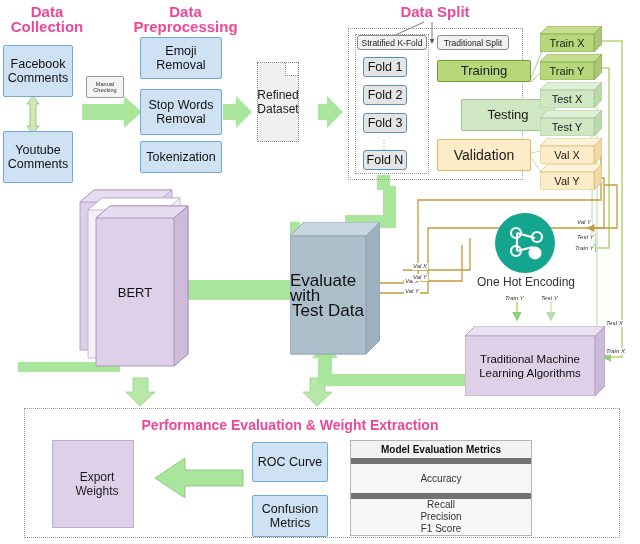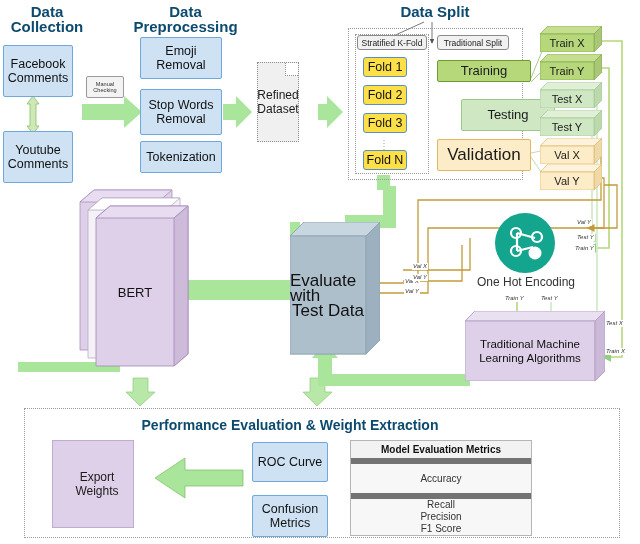"Data" .heading { color: #0c4a6e -> #ec4899 }
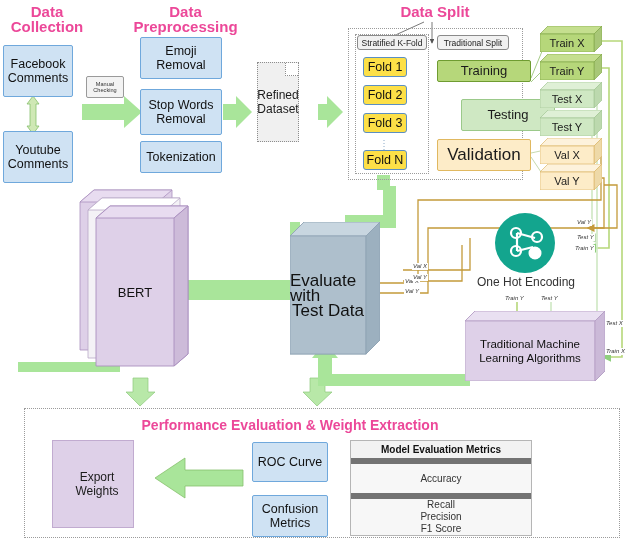"Fold 1" .blue-sm { background: #fde047 -> #e5e5e5 }
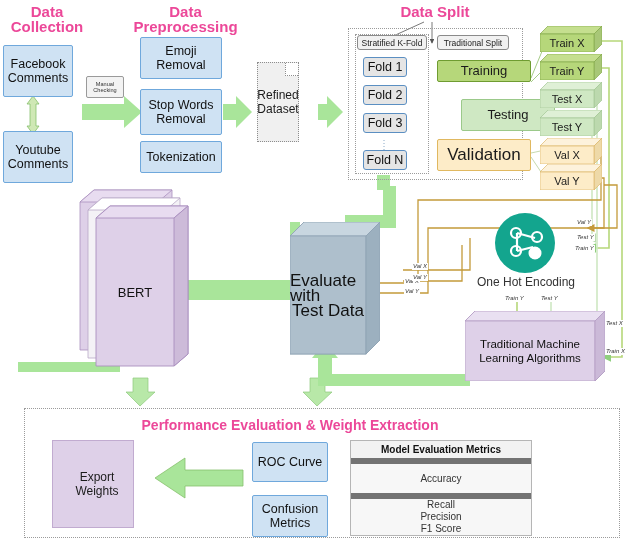"Validation" div.abs { font-size: 17px -> 14px }
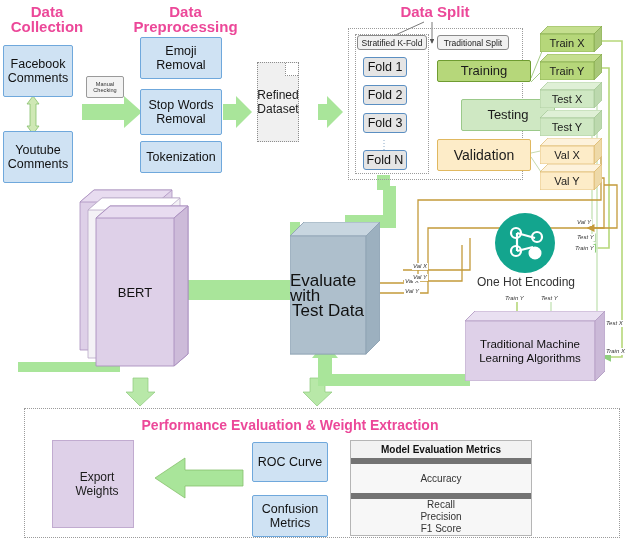"Traditional Machine" div.abs { top: 311px -> 326px }
